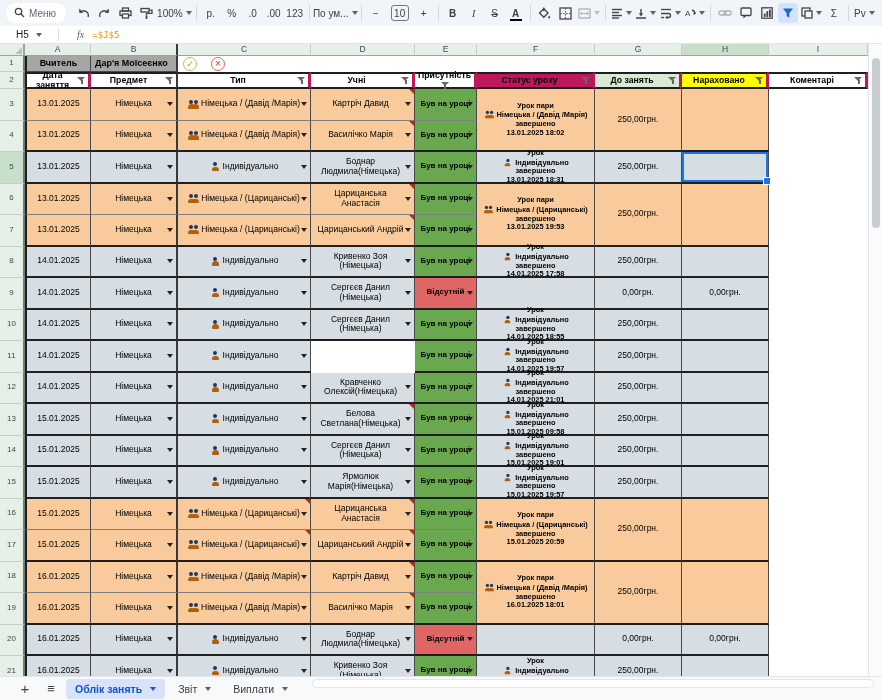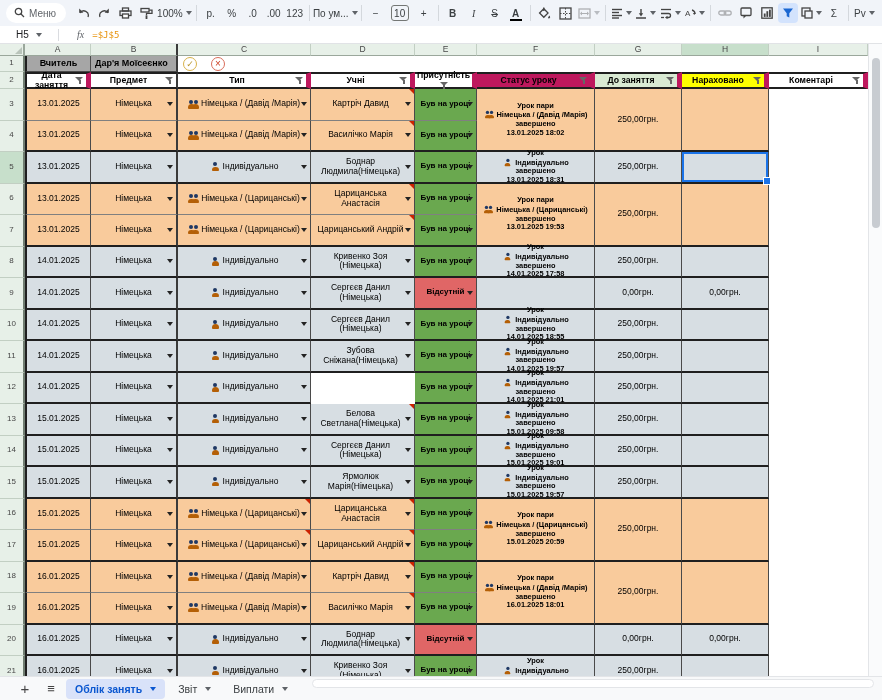"Дата заняття" .hdr { border-right: 5px solid #be185d -> 3px solid #be185d }
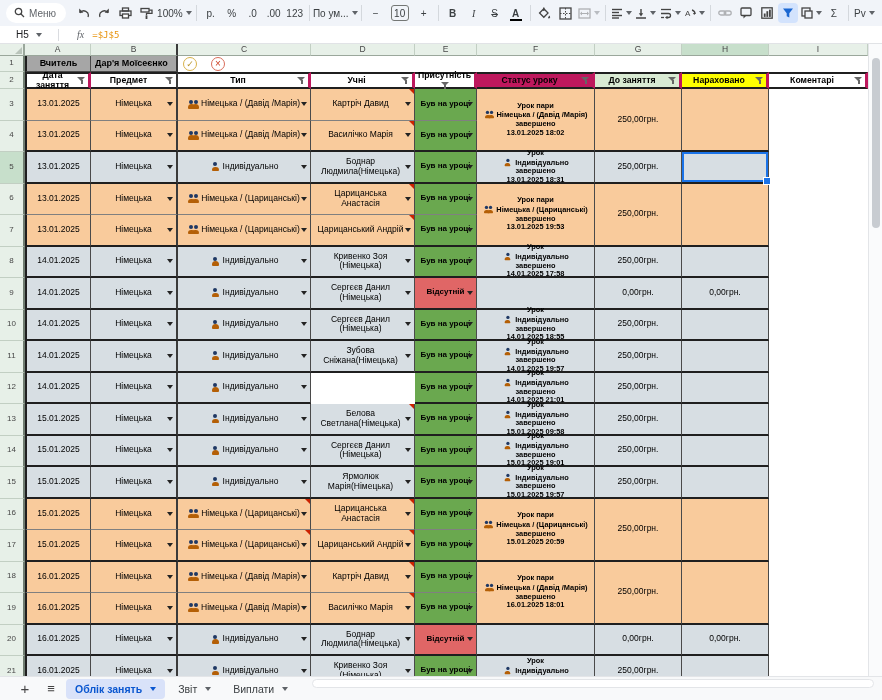"До заняття" span.hlab { text: заняття -> занять }
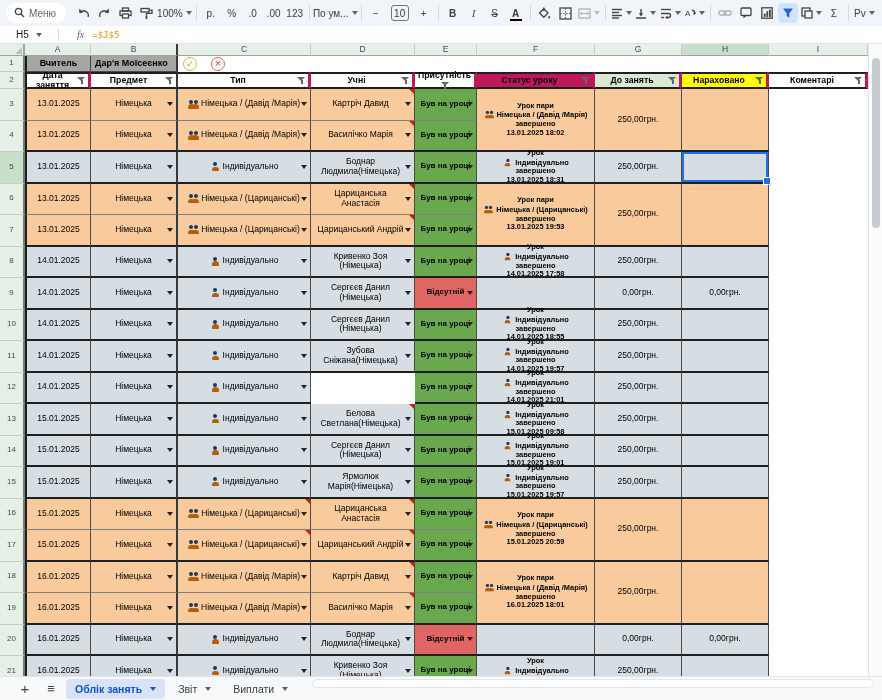"Зубова Сніжана(Німецька)" div.cell { html: <div> <span>Зубова Сніжана(Німецька)</span> <span></span> </div> -> none }
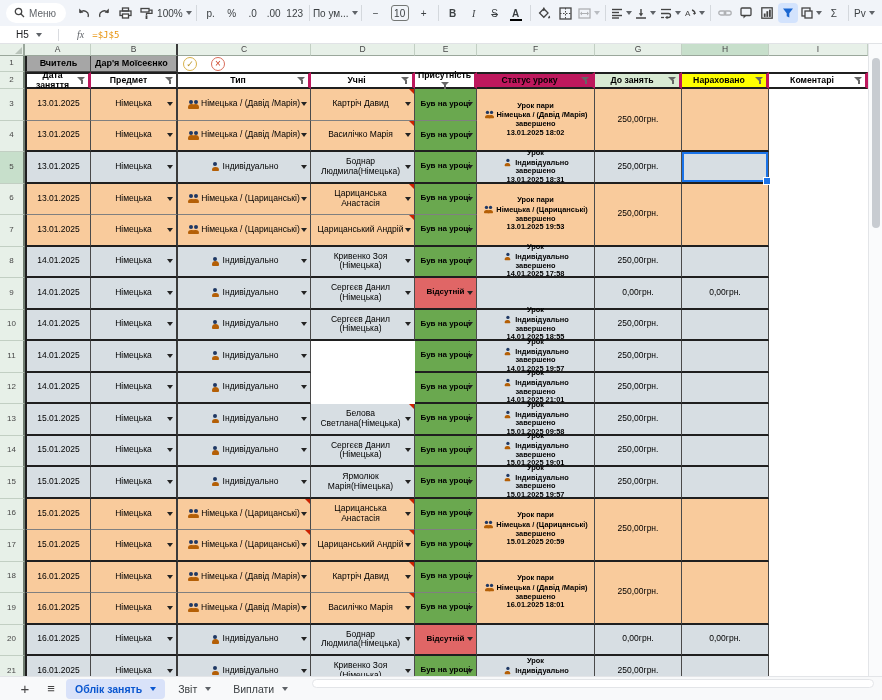"Кравченко Олексій(Німецька)" div.cell { html: none -> <div> <span>Кравченко Олексій(Німецька)</span> <span></span> </div> }
